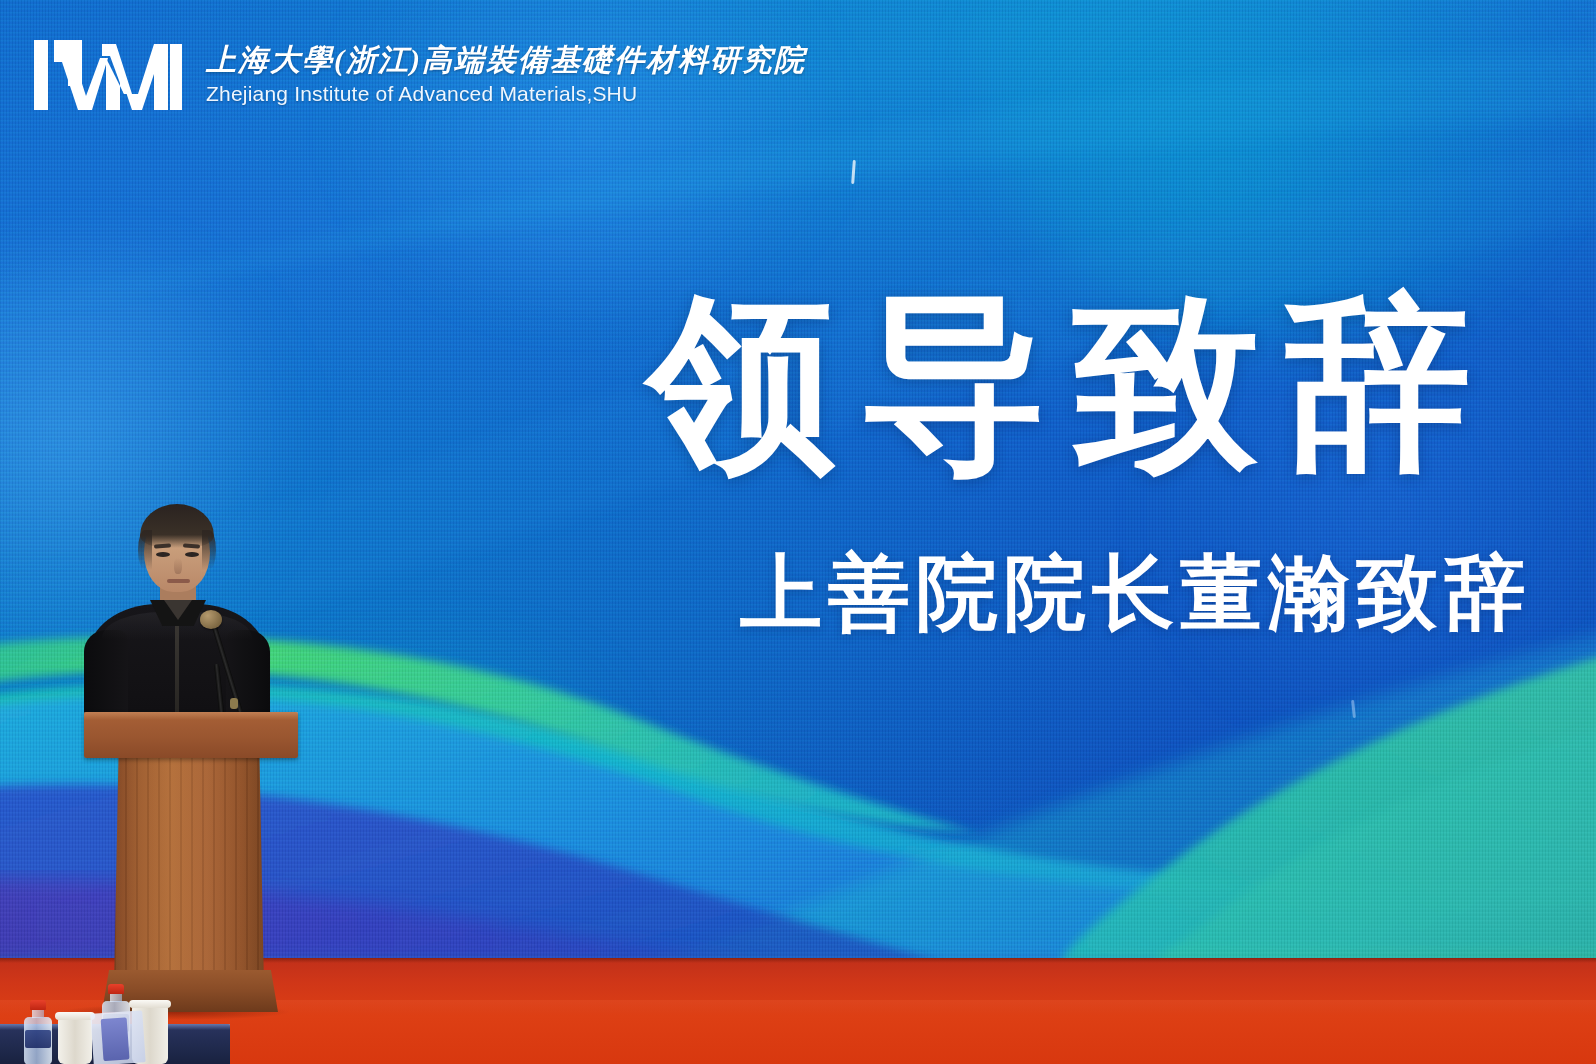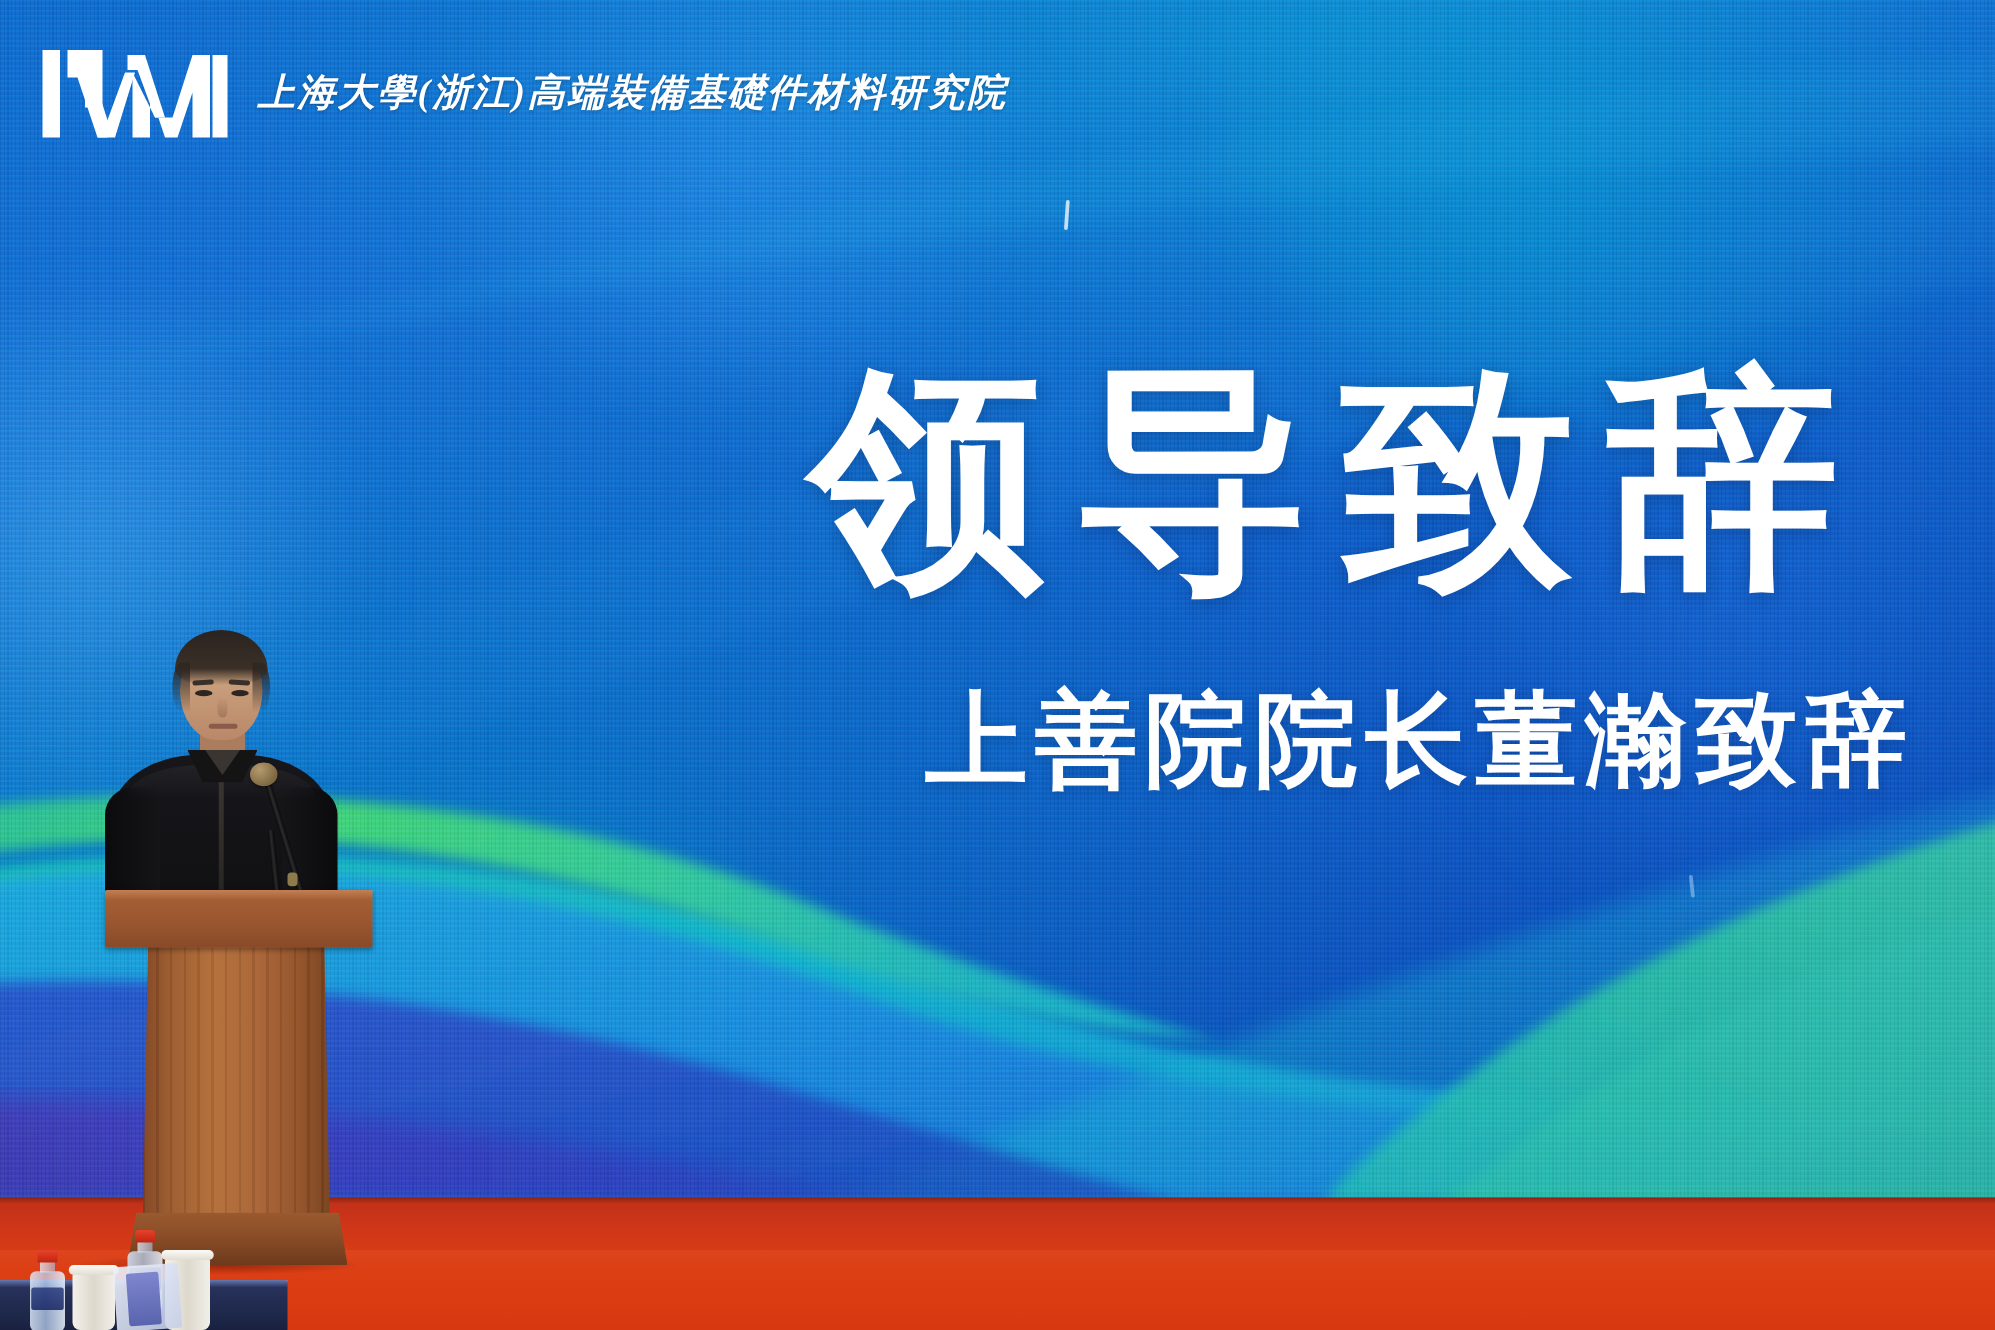"Zhejiang Institute of Advanced" div.logo-en { html: none -> <div>Zhejiang Institute of Advanced Materials,SHU</div> }
